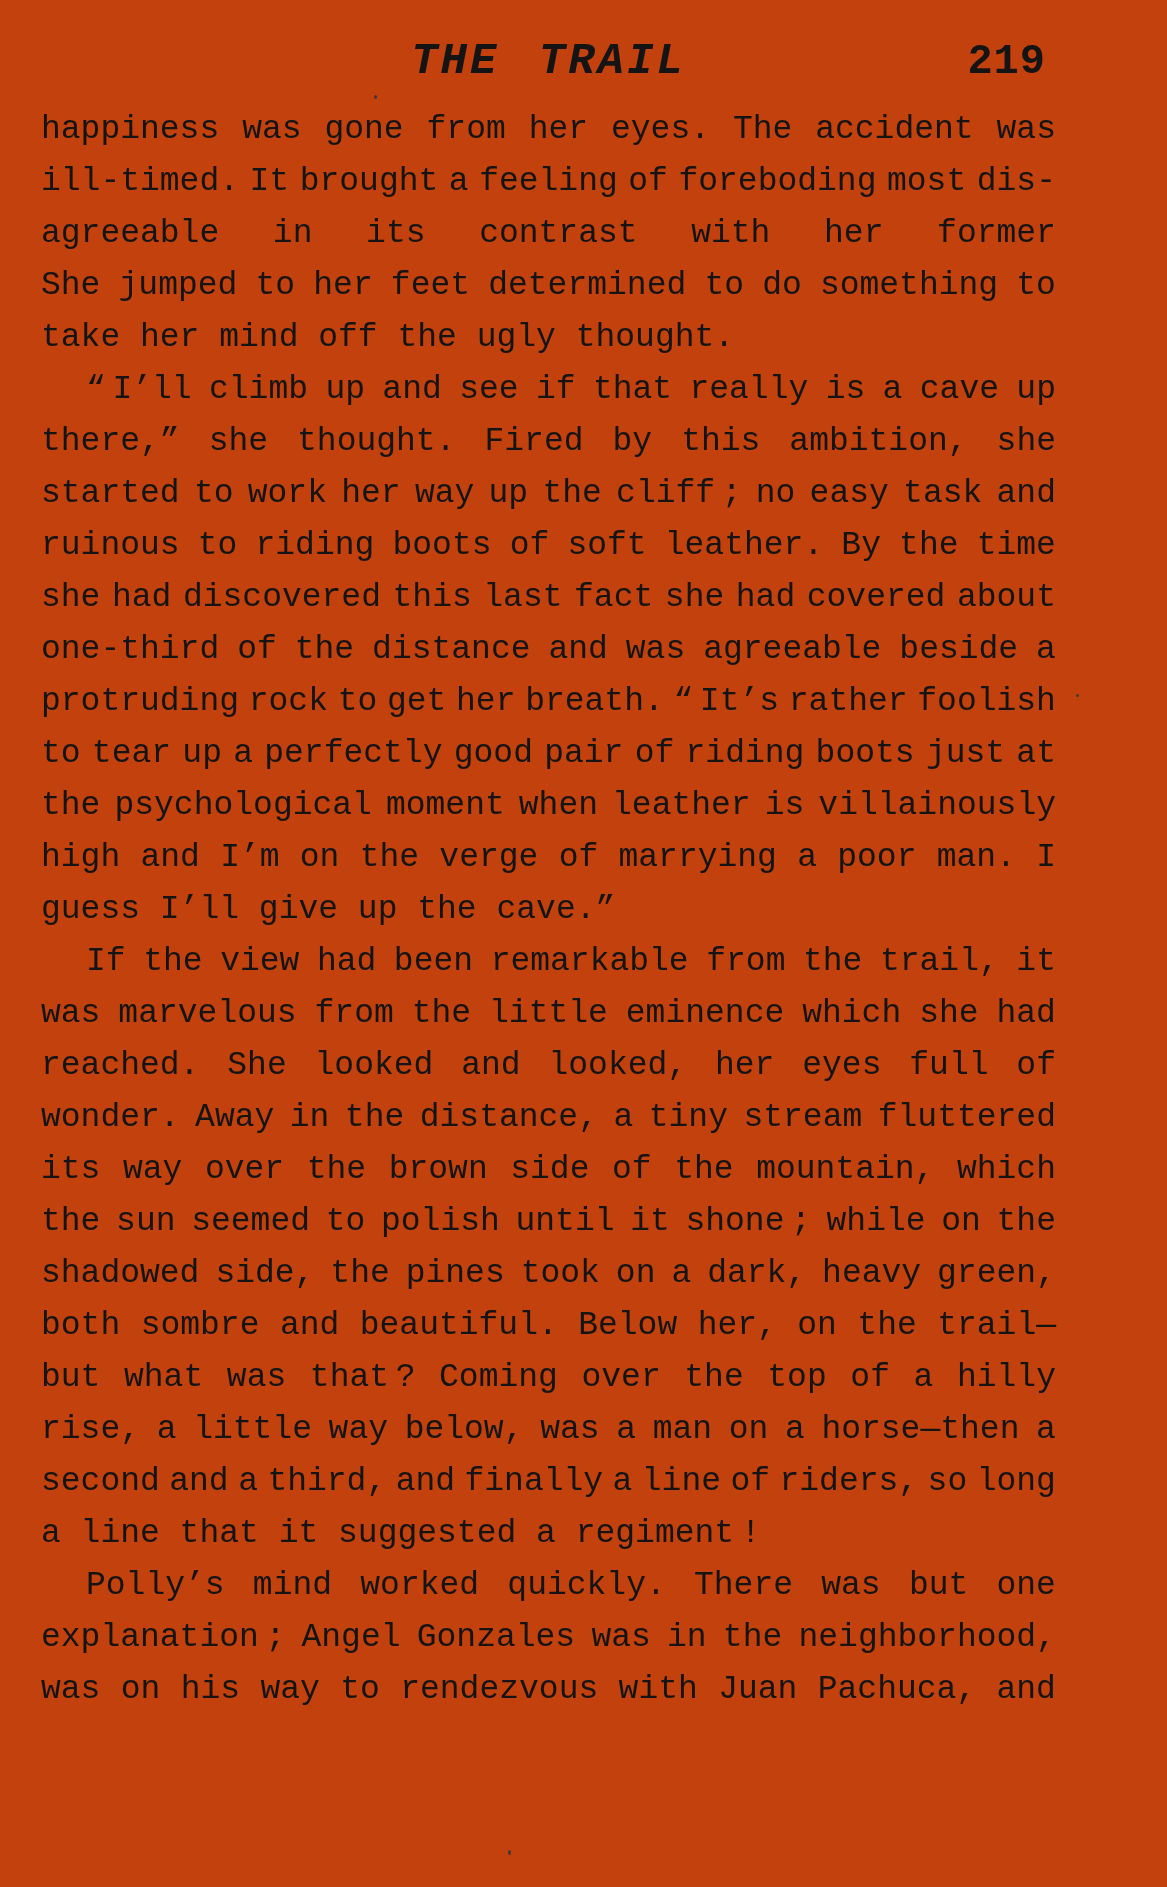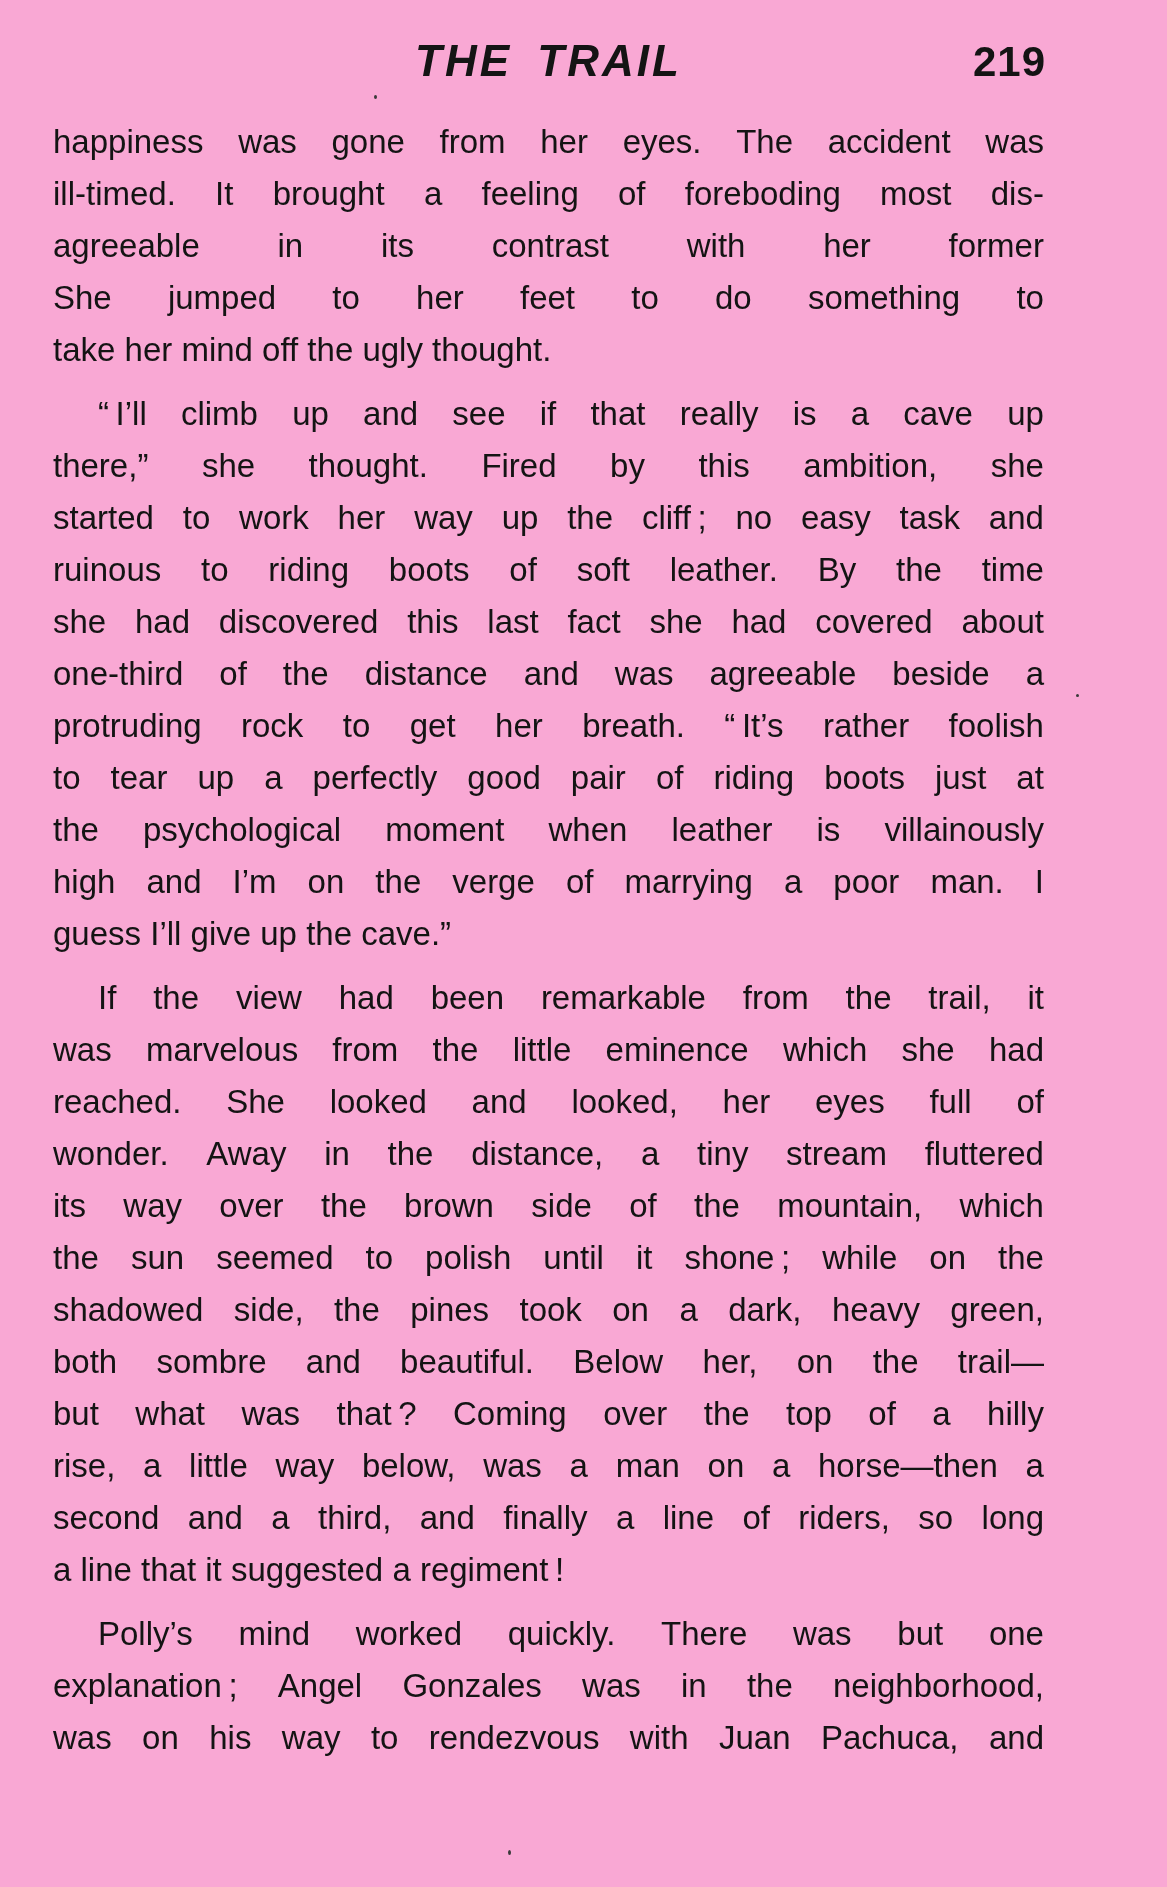"THE TRAIL" .page { background: #f9a8d4 -> #c2410c; font-family: Liberation Sans, sans-serif -> Liberation Mono, monospace }
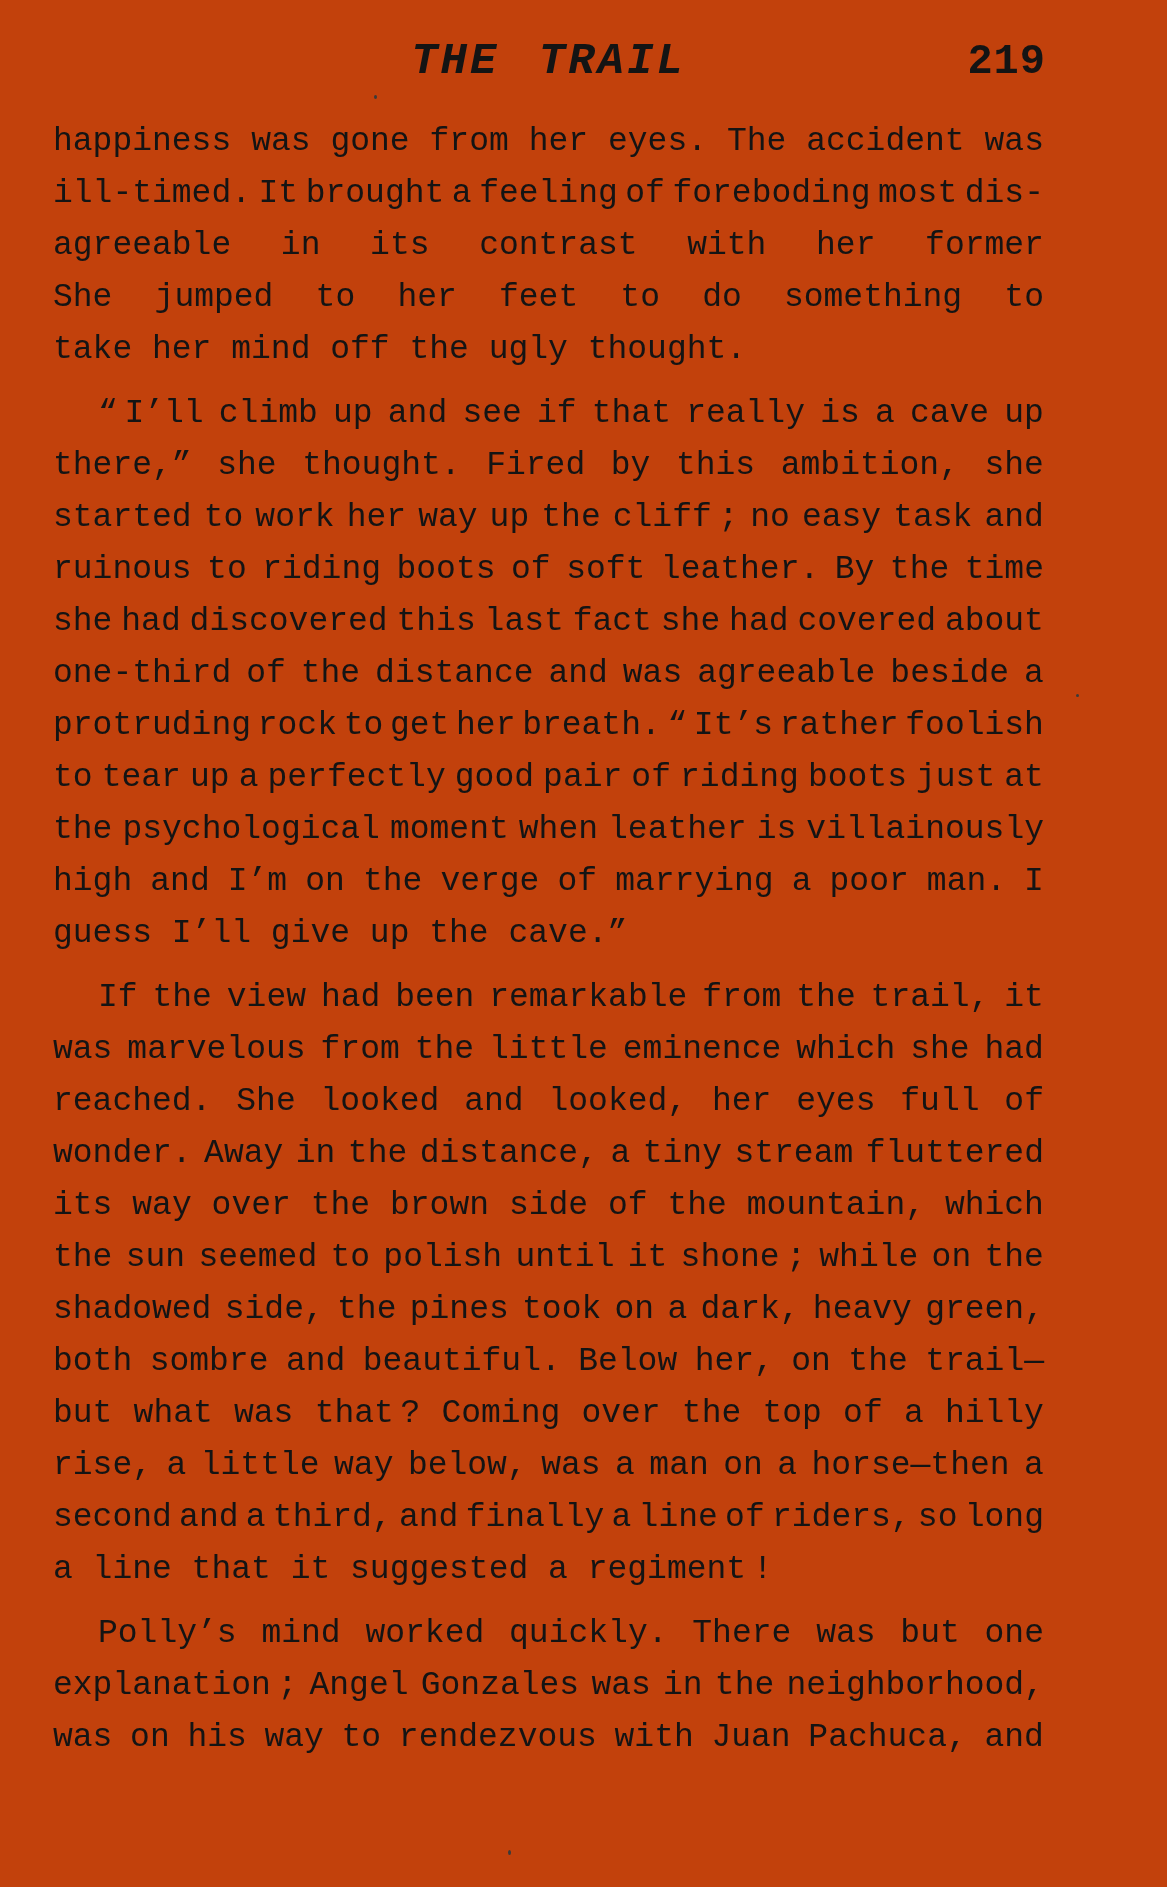"happiness" .paragraph { margin: 12px -> 0 }
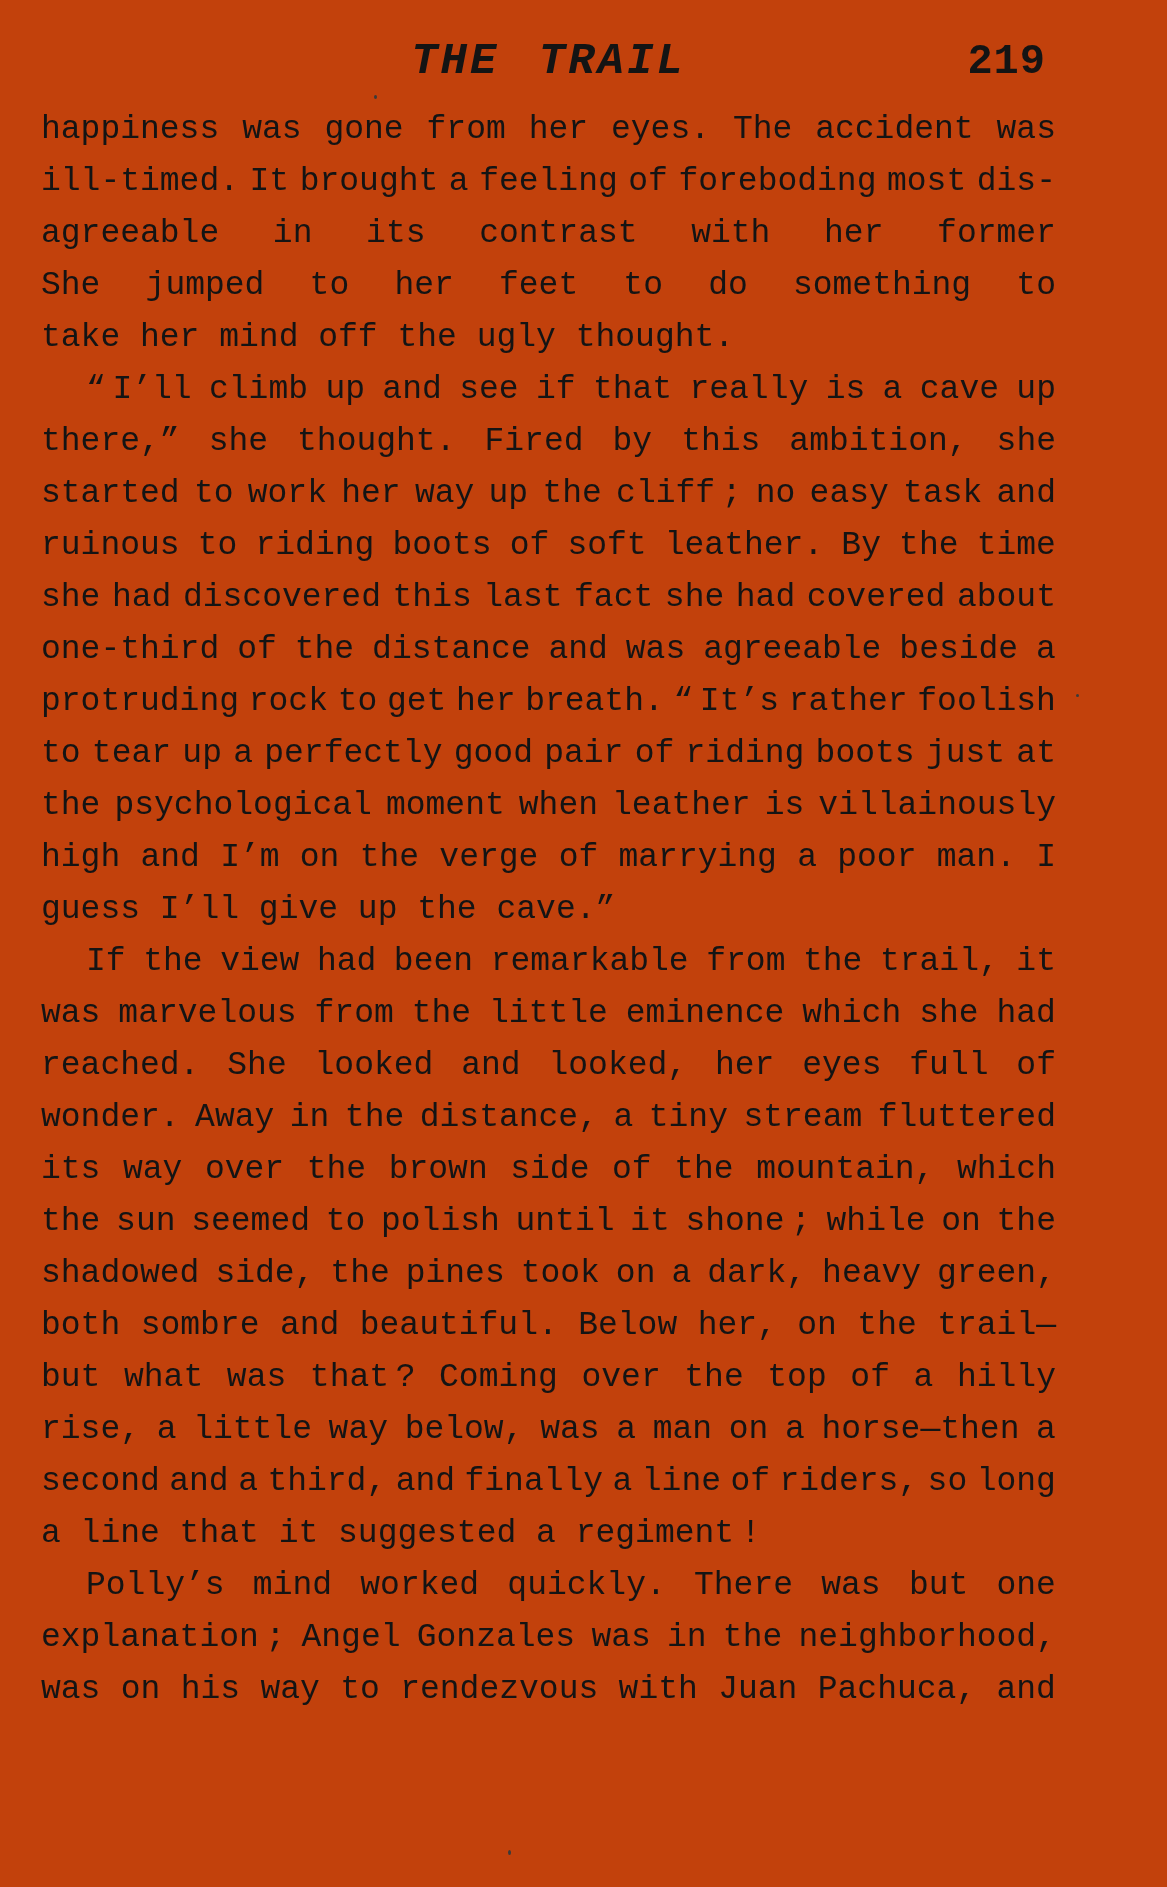"determined" span { html: none -> <span>determined</span> }
